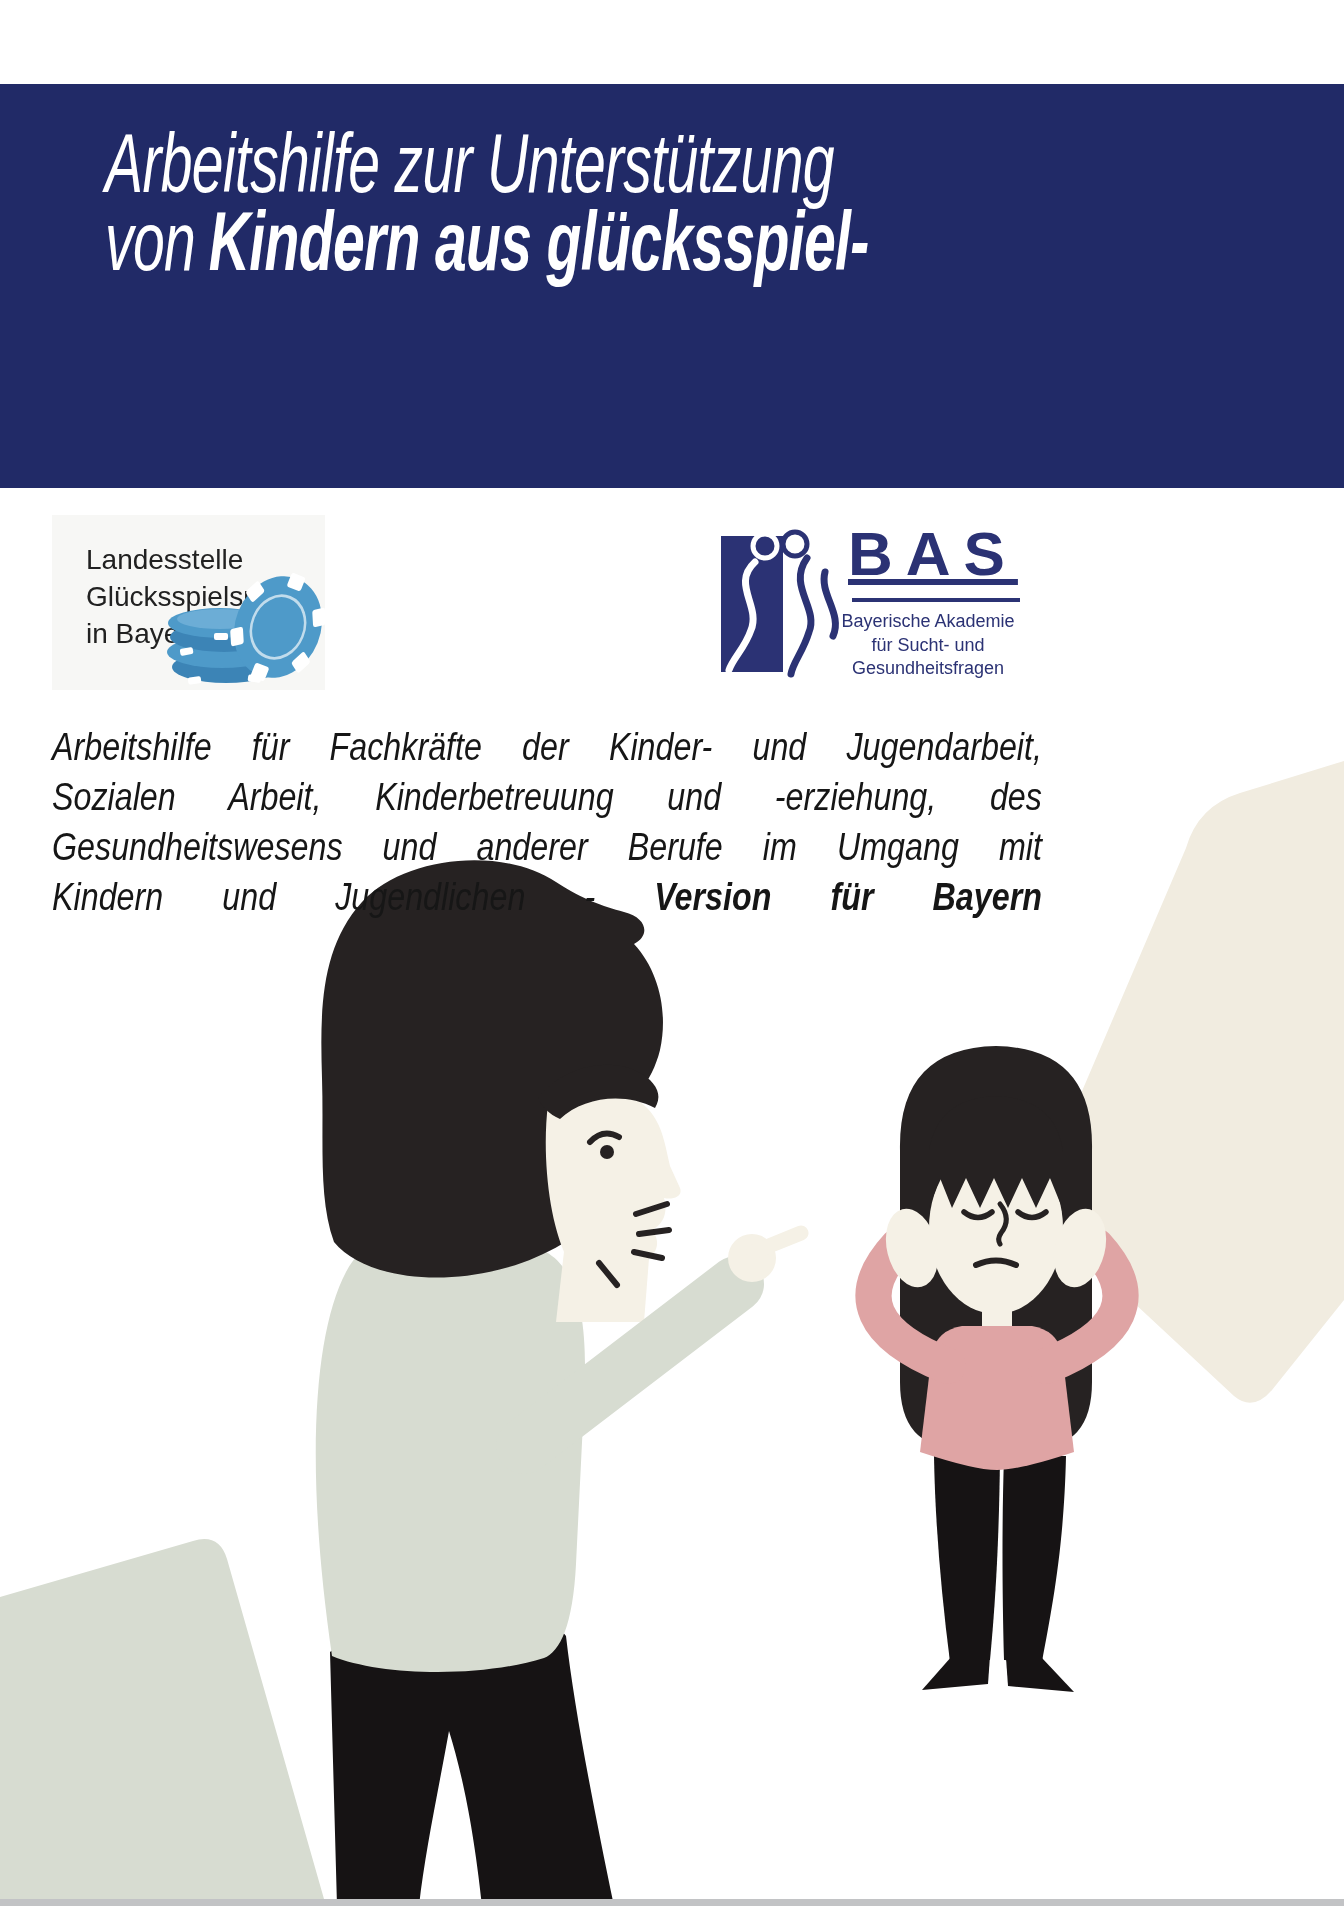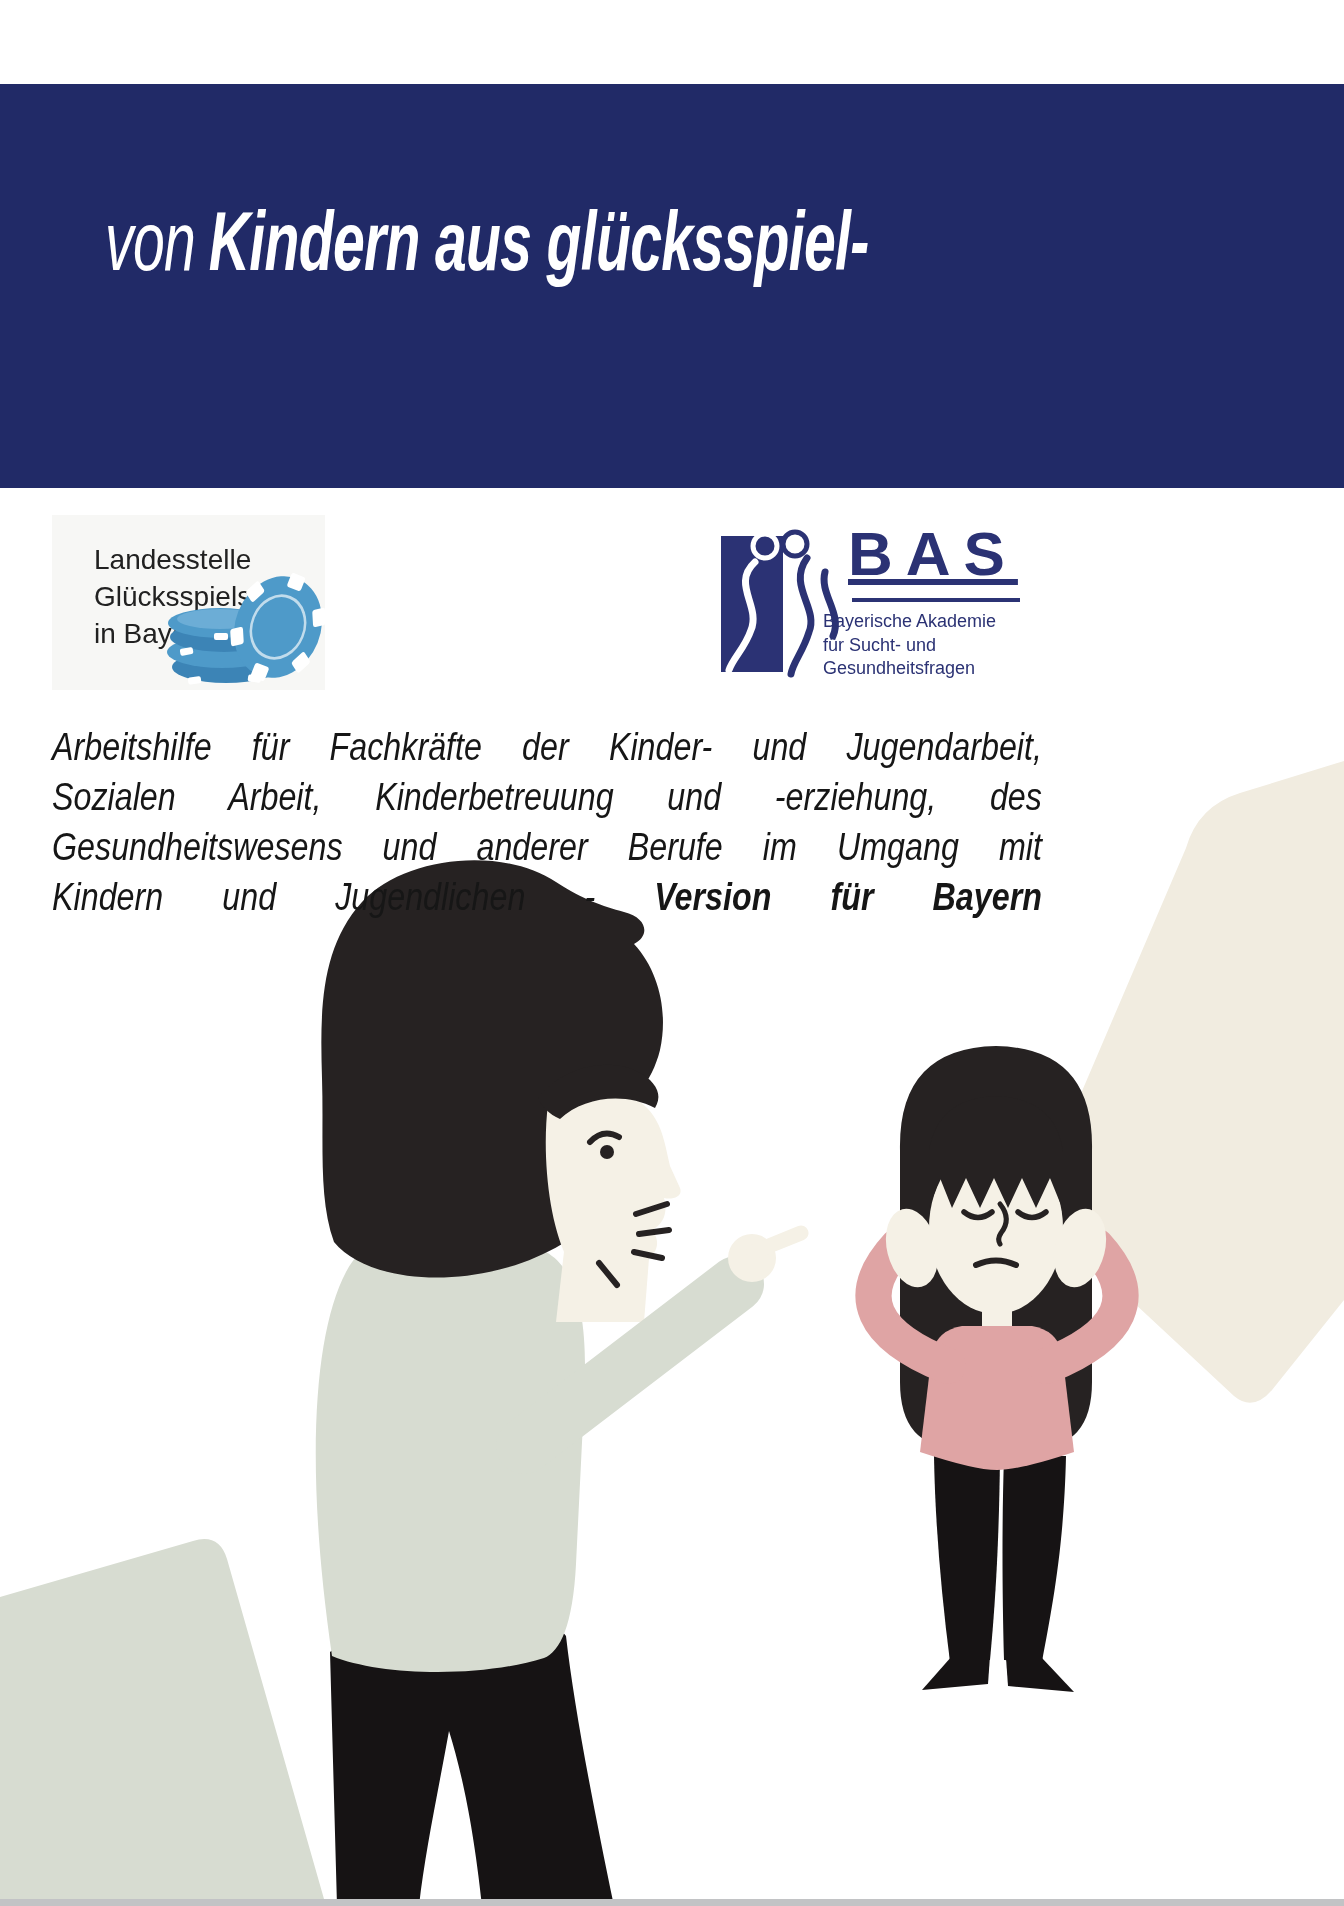"Arbeitshilfe zur Unterstützung" div.title-line { html: none -> <div> <span>Arbeitshilfe zur Unterstützung</span> </div> }
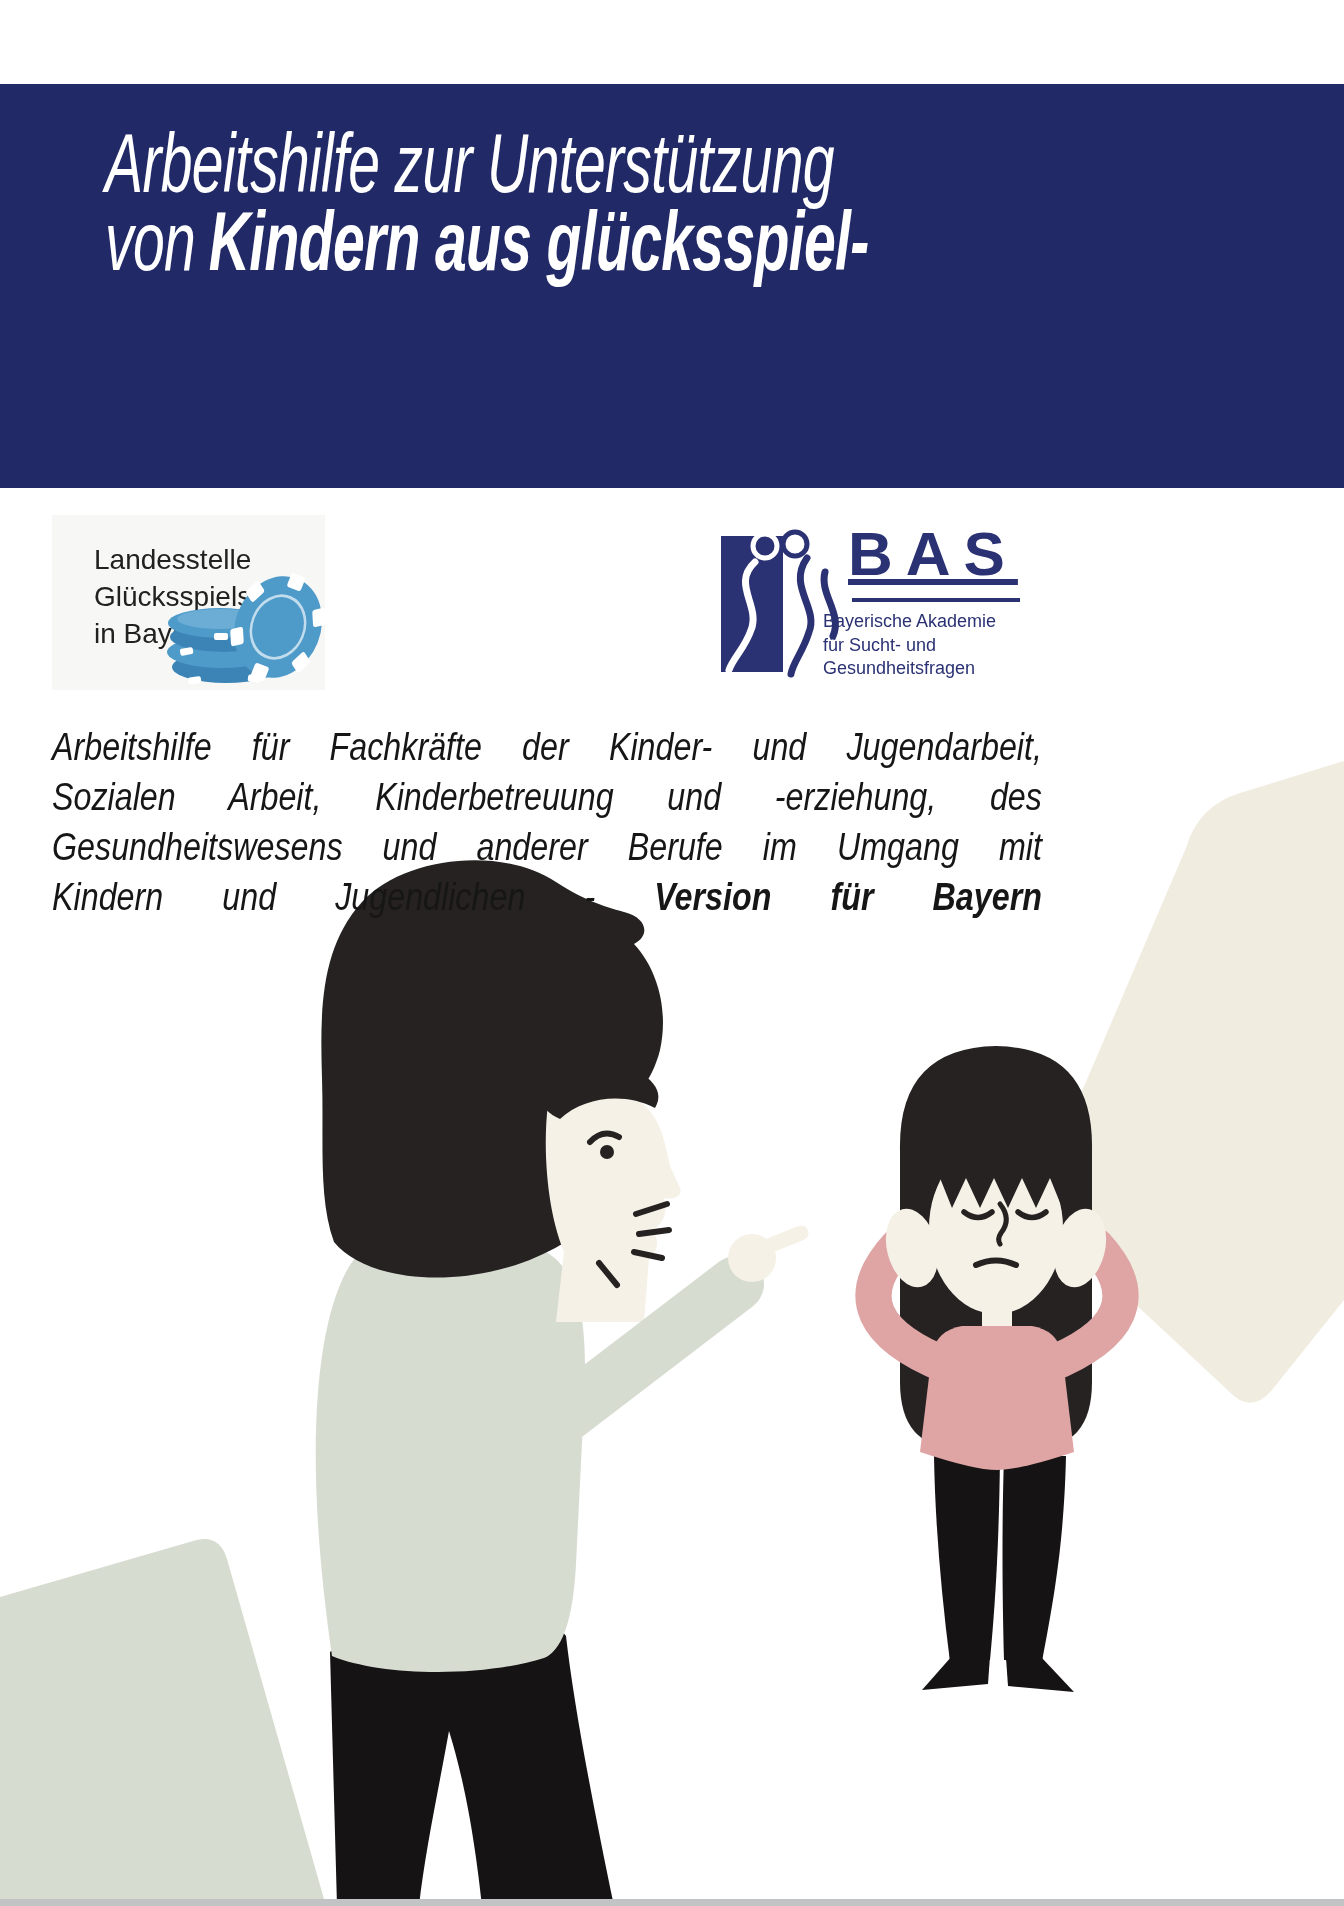"Landesstelle" .ls-text { margin-left: 8px -> none }
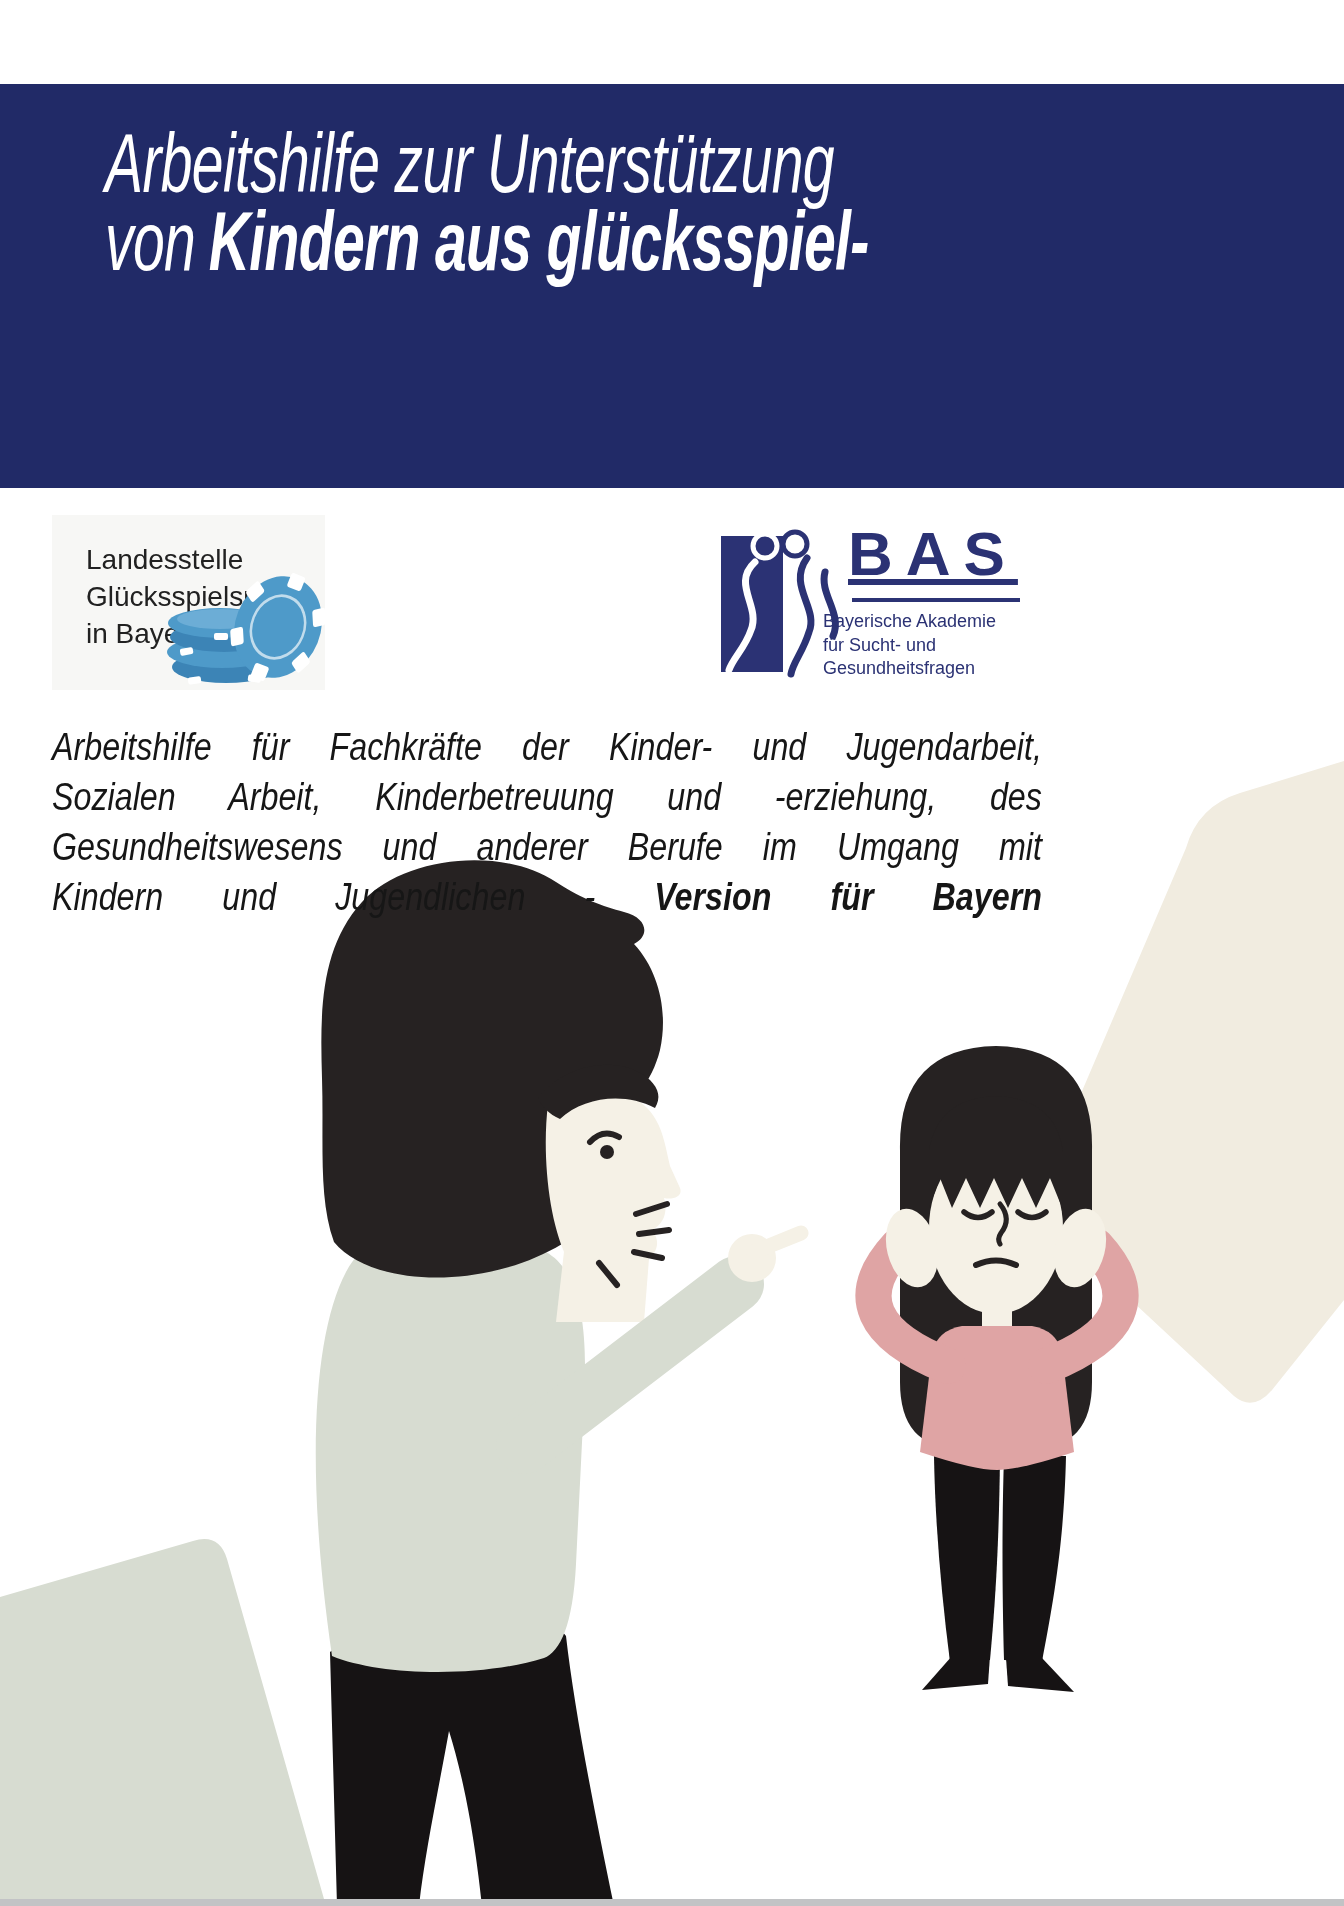"Bayerische Akademie" .bas-sub { text-align: left -> center }
